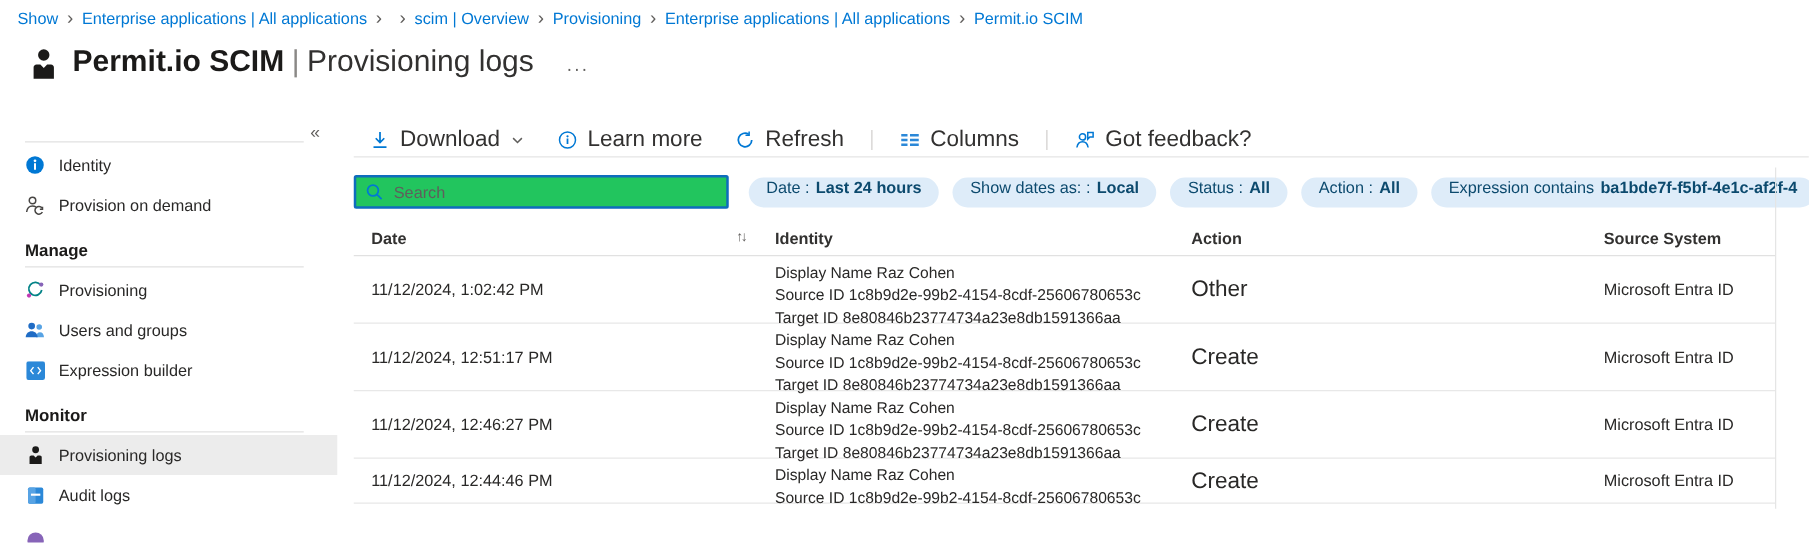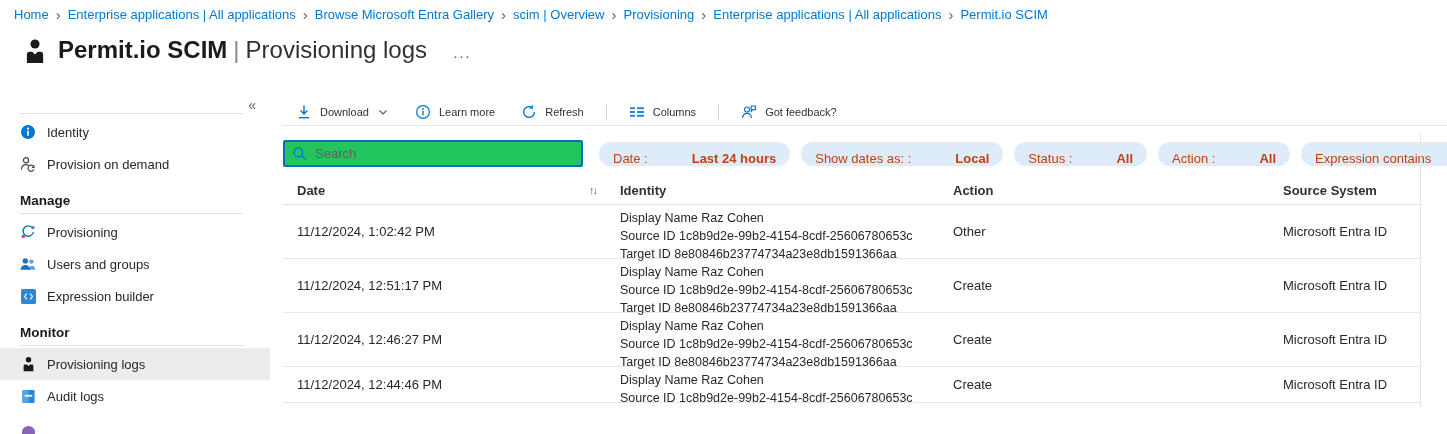"Home" a.crumb { text: Home -> Show }
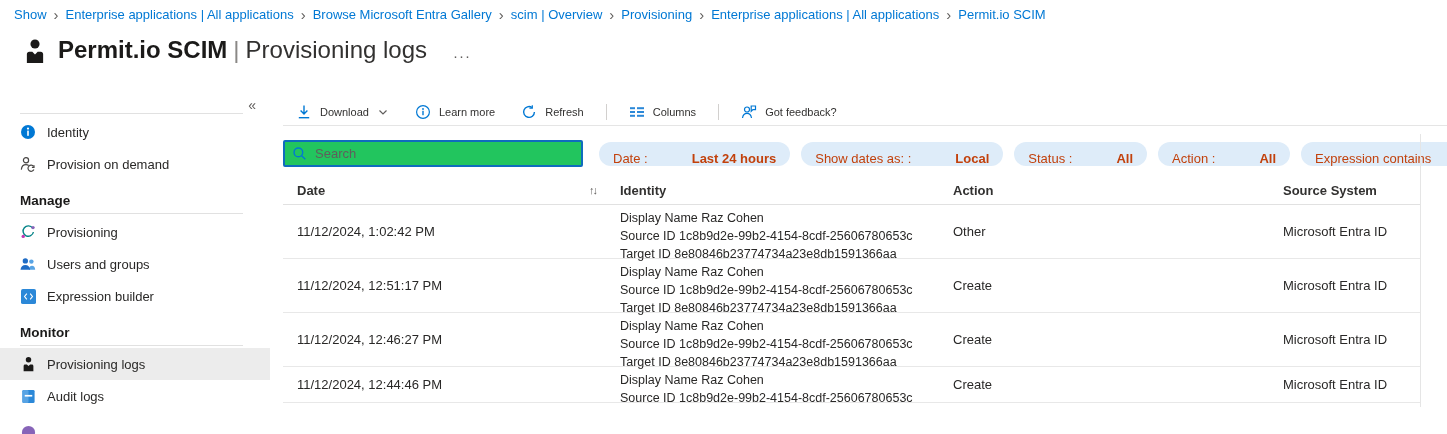"Browse Microsoft Entra Gallery" a.crumb { html: <a>Browse Microsoft Entra Gallery</a> -> none }
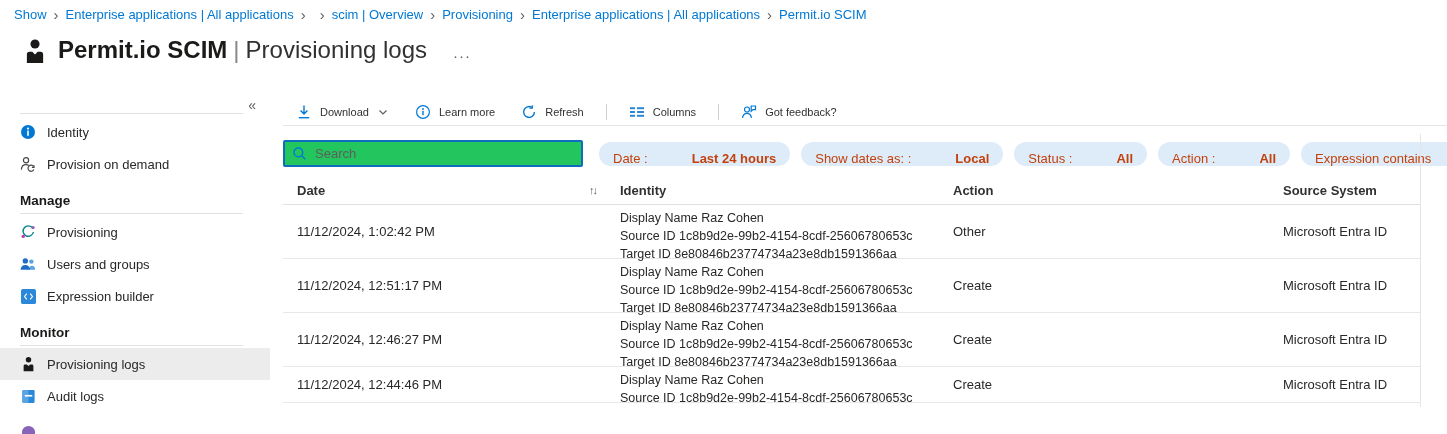"Download" .toolbar { font-size: 11px -> 18px }
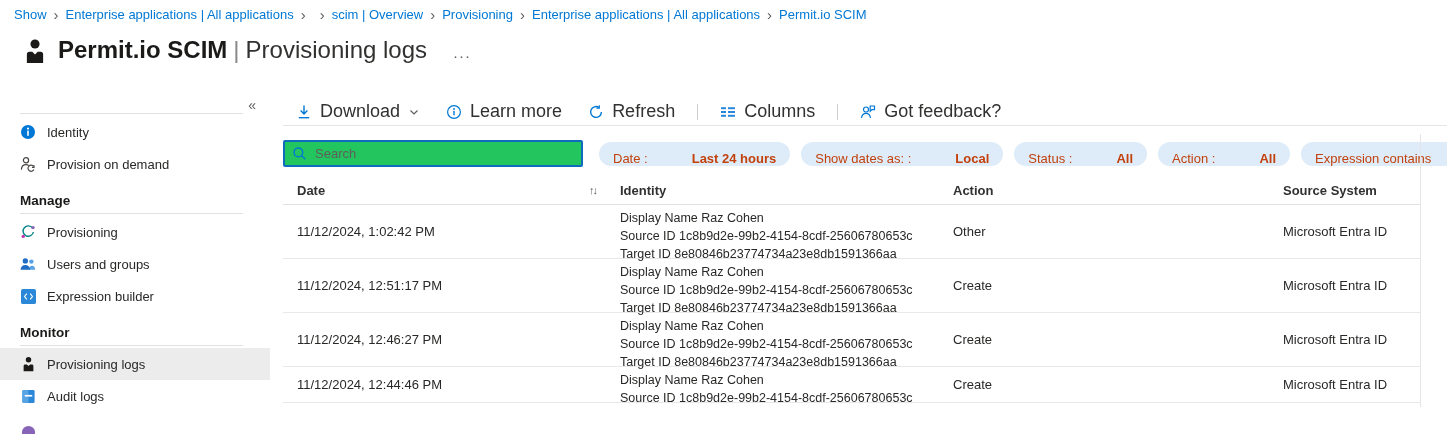"Date :" .pill { align-items: flex-end -> flex-start; color: #c2410c -> #0c4a6e; gap: 39px -> none }
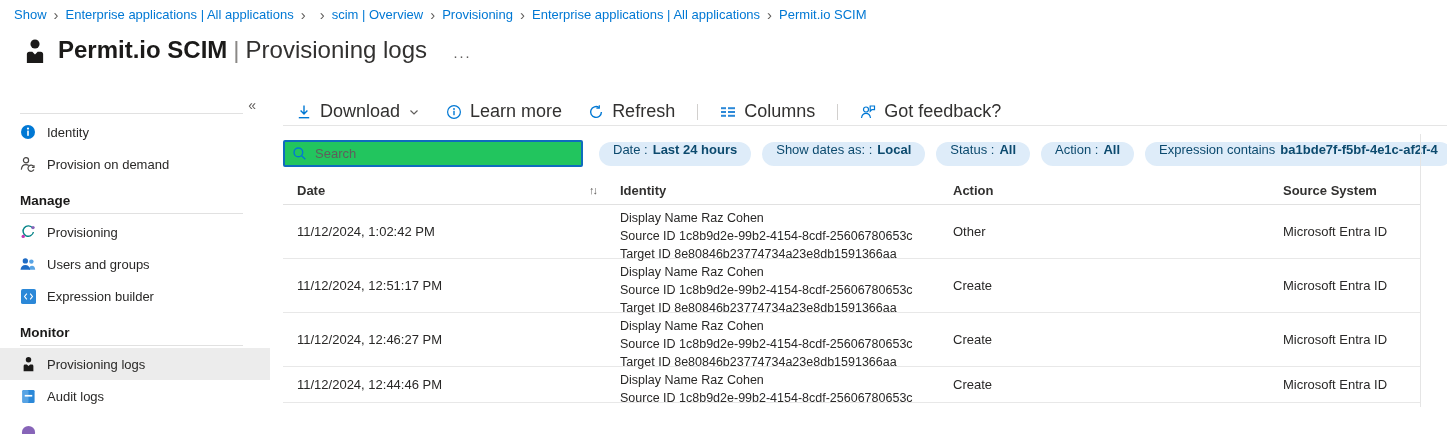"Other" .cell-action { font-size: 13px -> 18px }
